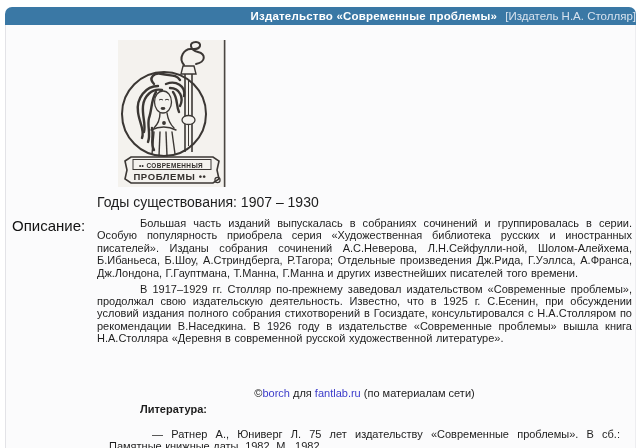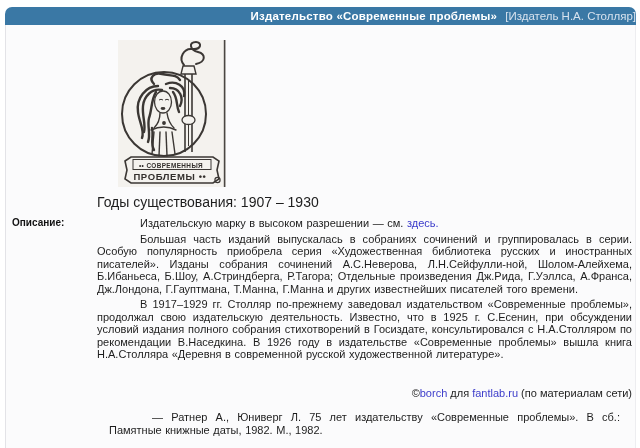"Описание:" .desc-label { font-size: 10px -> 15px; font-weight: bold -> normal }
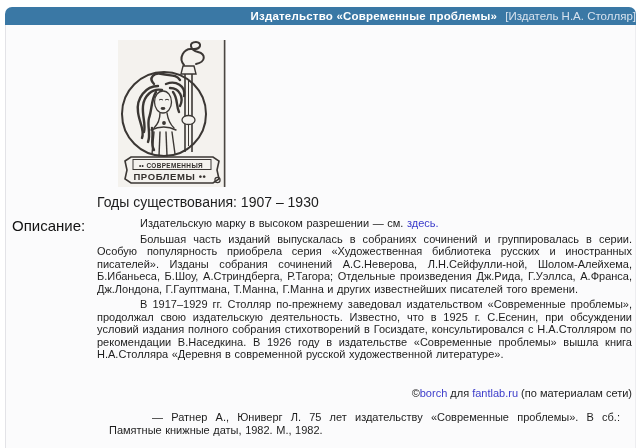"Издательскую марку в высоком разрешении" p { html: <p><span>Издательскую марку в высоком разрешении — см. </span><a>здесь</a><span>.</span></p> -> none }
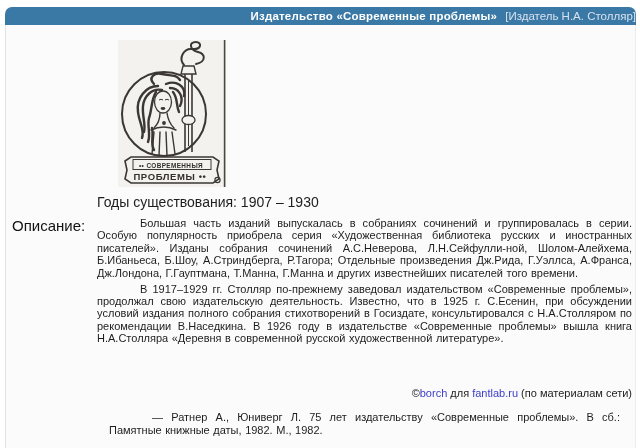"©borch для fantlab.ru (по материалам" .credit-line { text-align: right -> center }
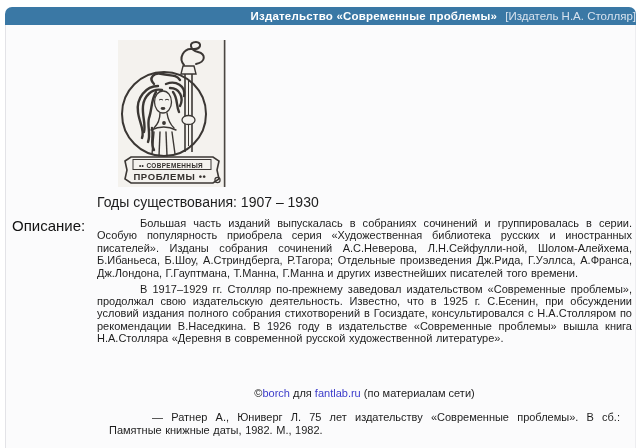"Литература:" p.lit-label { html: none -> <p>Литература:</p> }
